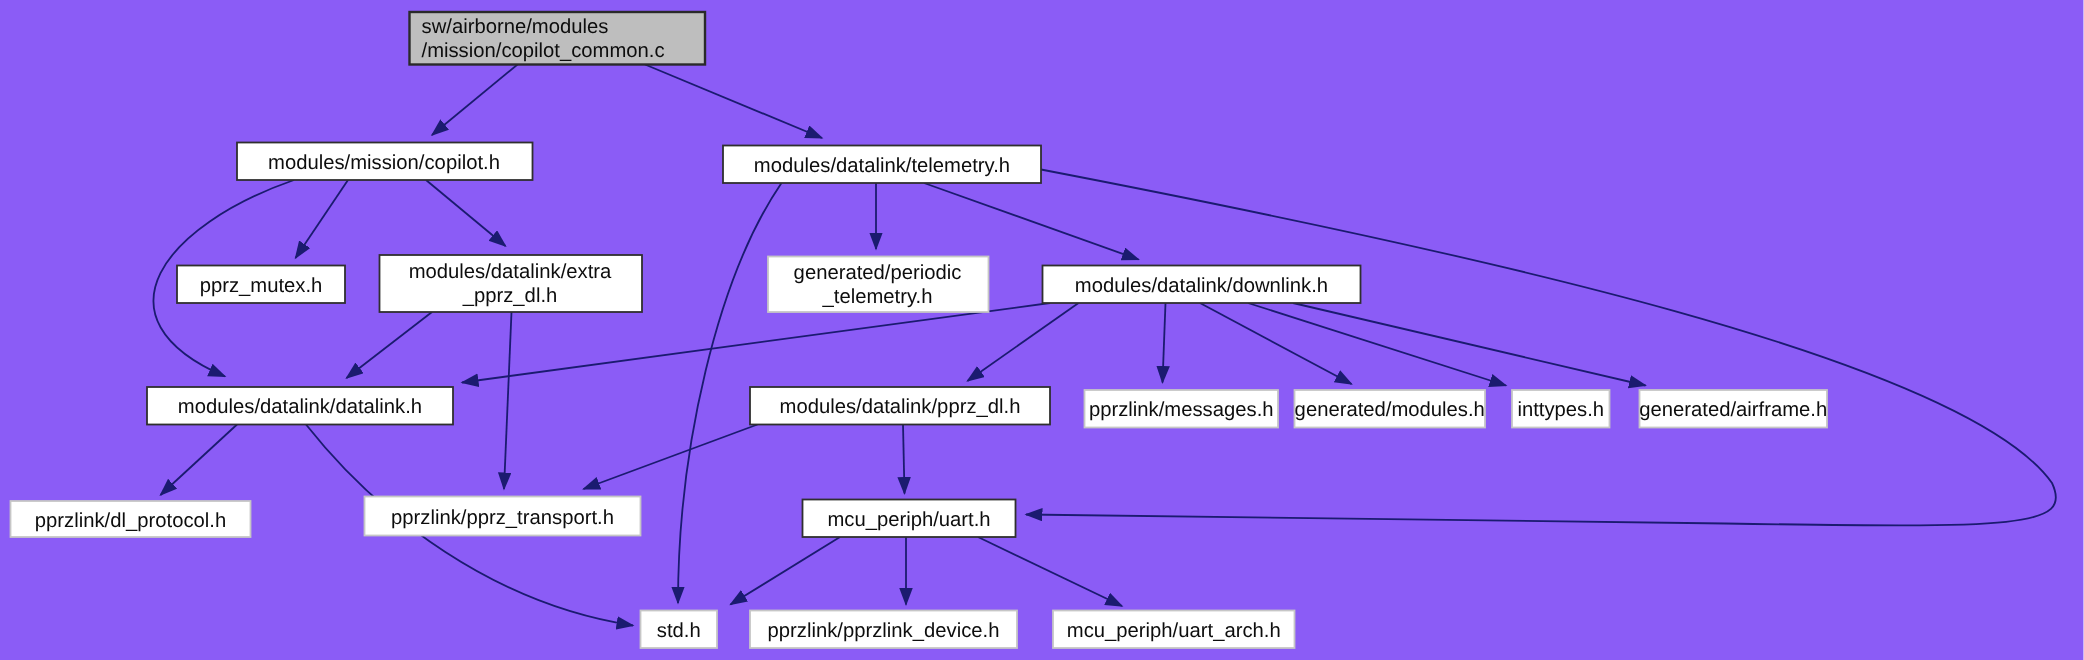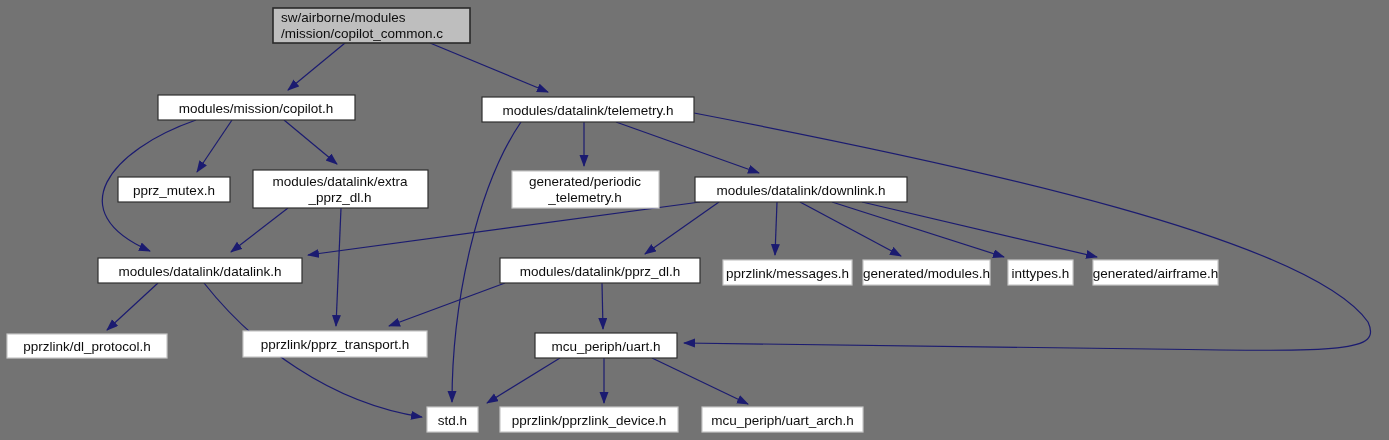"sw/airborne/modules" .canvas { background: #737373 -> #8b5cf6 }
